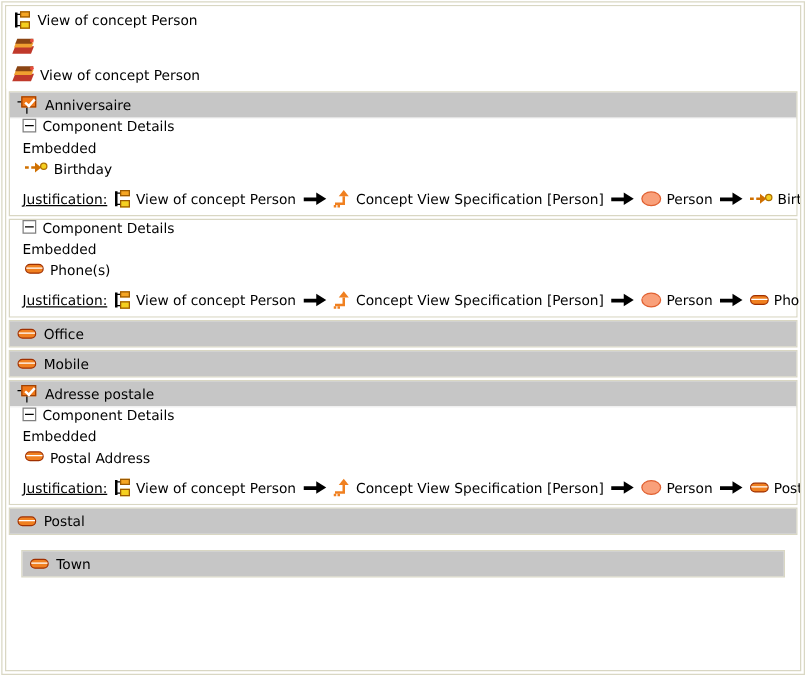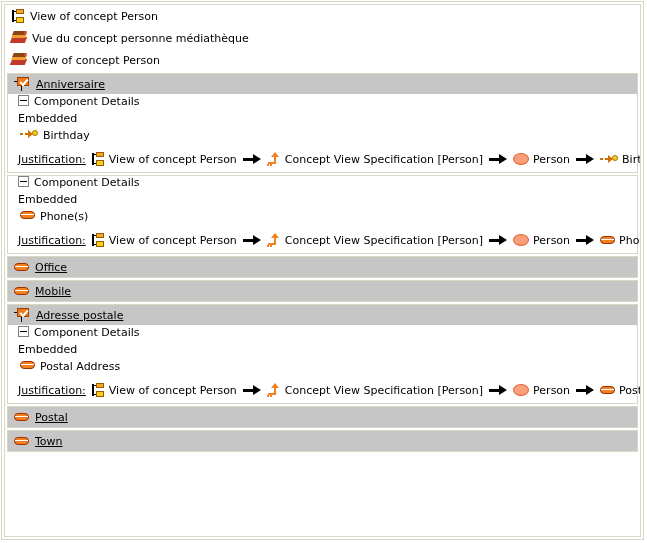"Vue du concept personne médiathèque" span.lbl { html: <span>Vue du concept personne médiathèque</span> -> none }
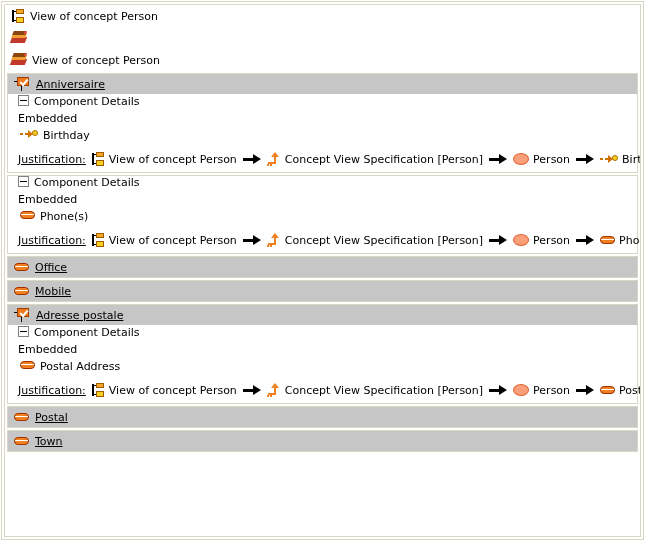"Anniversaire" .section-header { text-decoration: underline -> none }
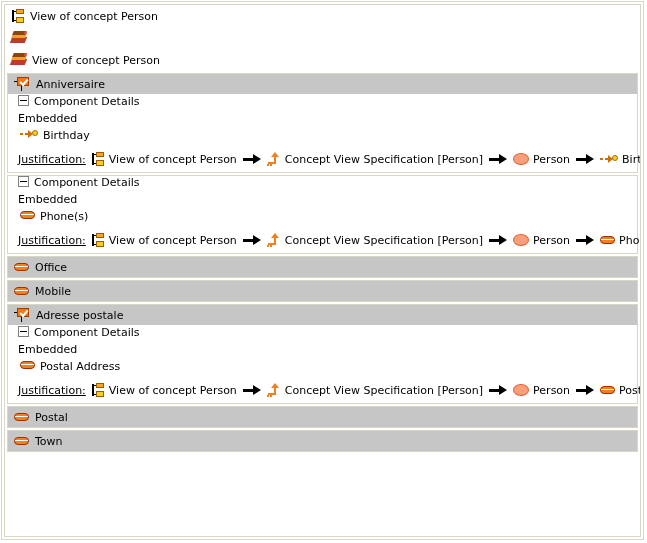"Town" div.section { margin: 2px -> 12px }
